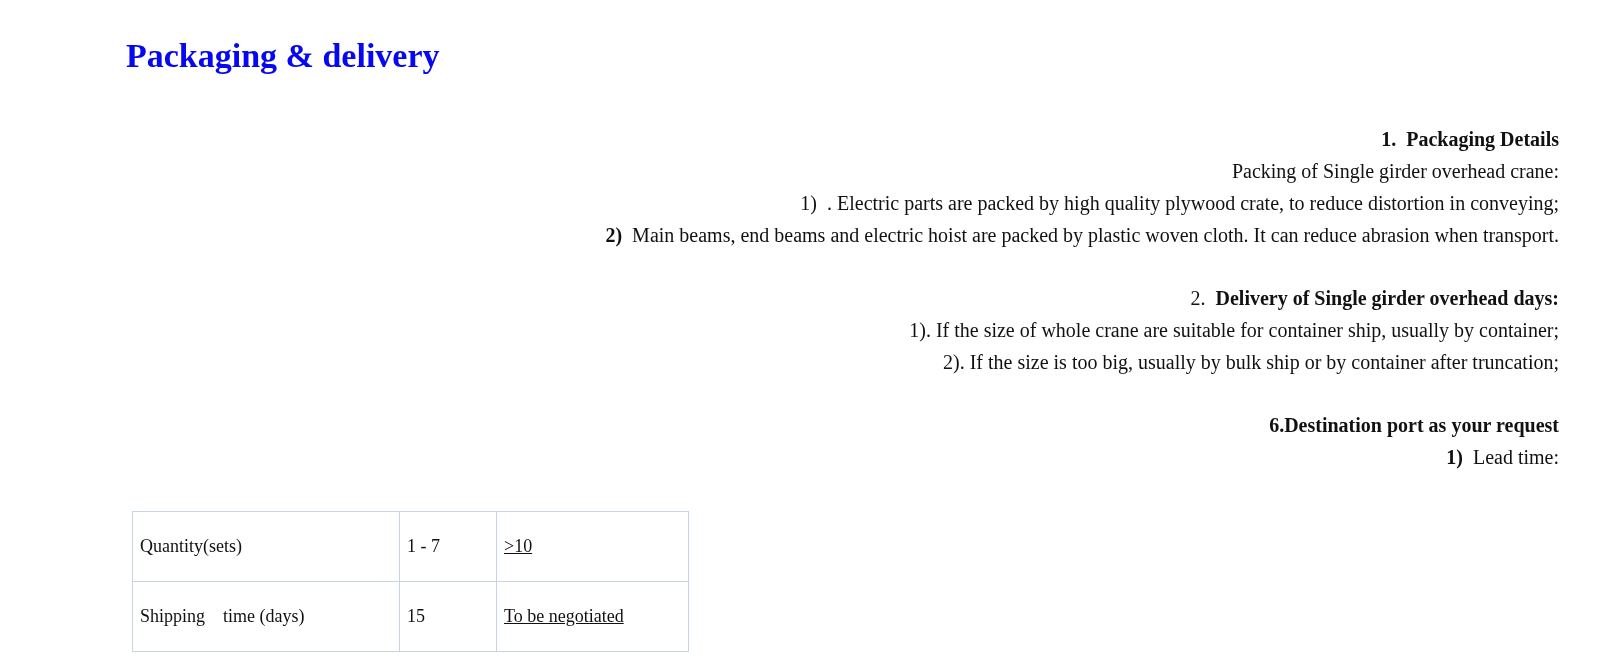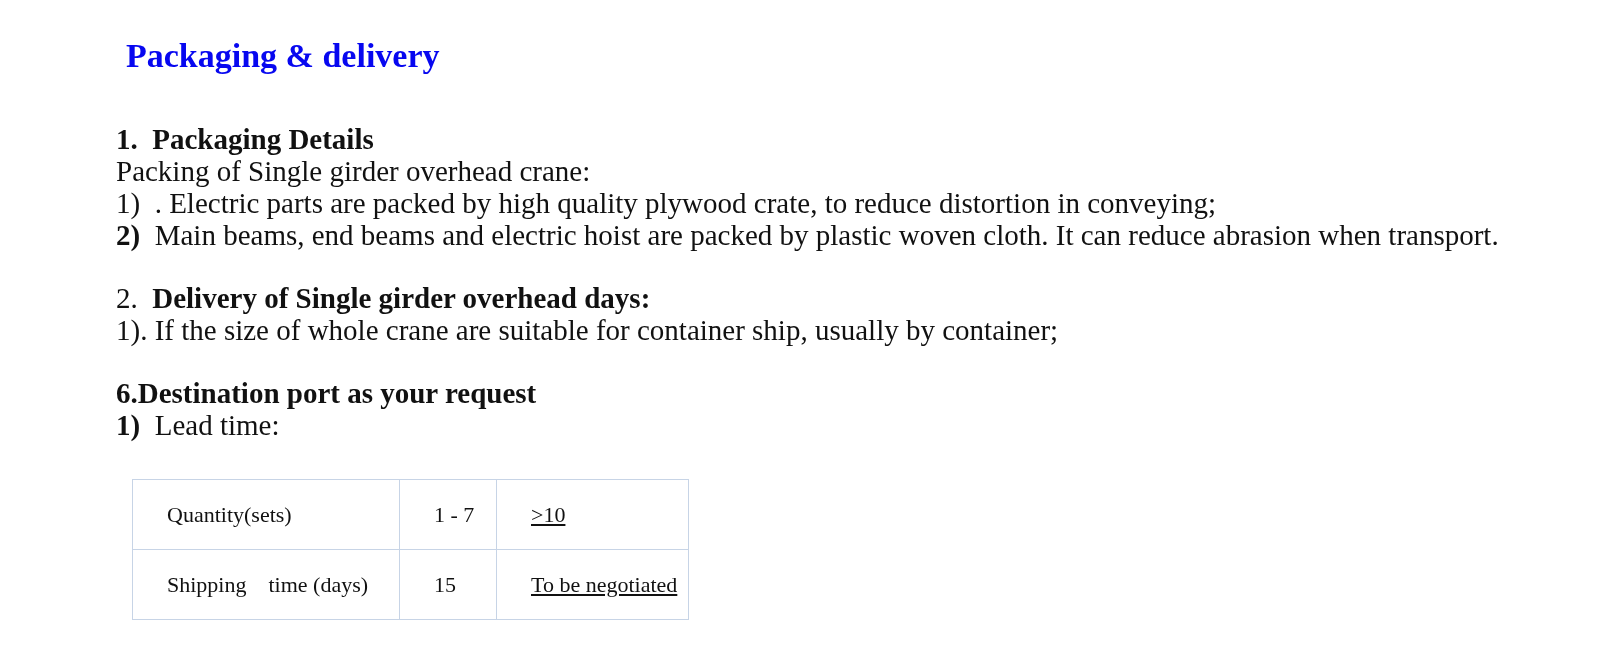"1. Packaging Details" .line { font-size: 29px -> 20px; text-align: none -> right }
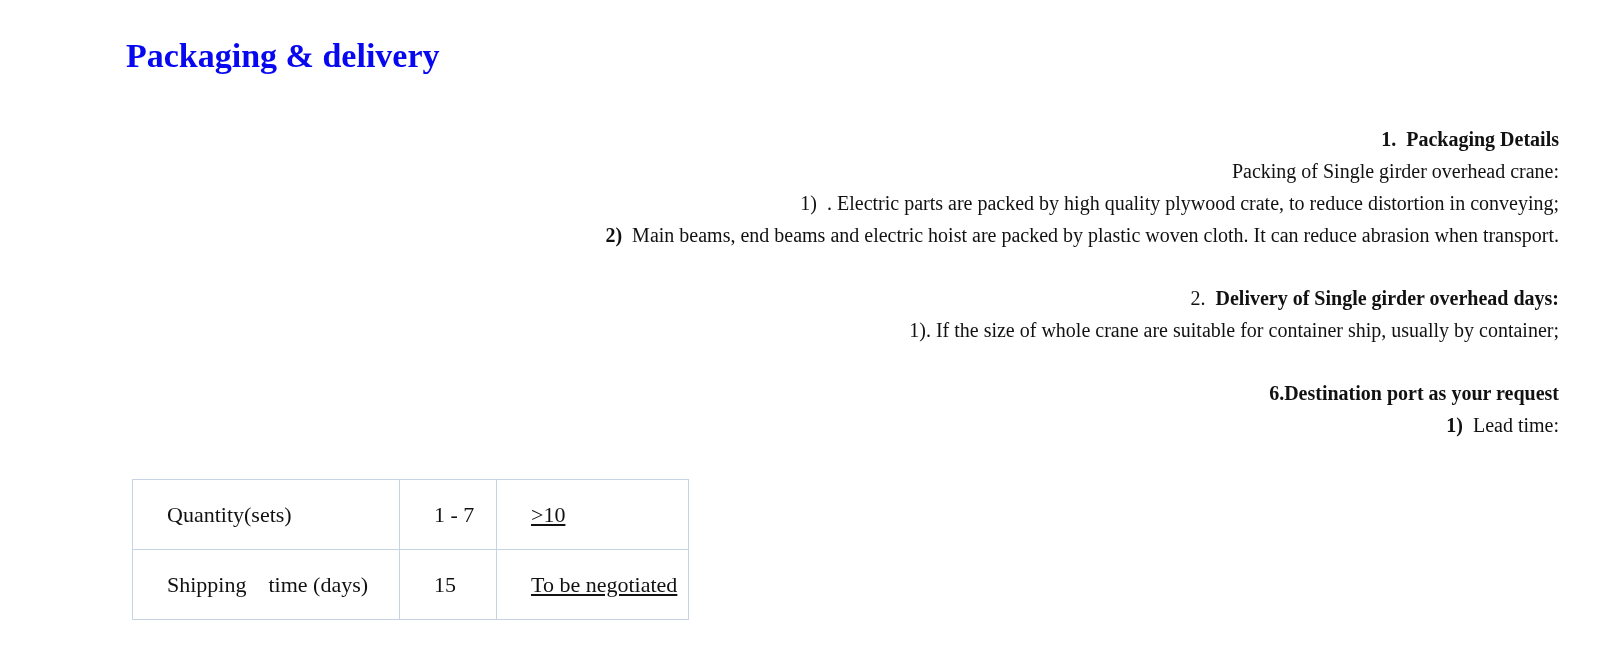"2). If the size is" div.line { html: none -> <div><span>2). If the size is too big, usually by bulk ship or by container after truncation;</span></div> }
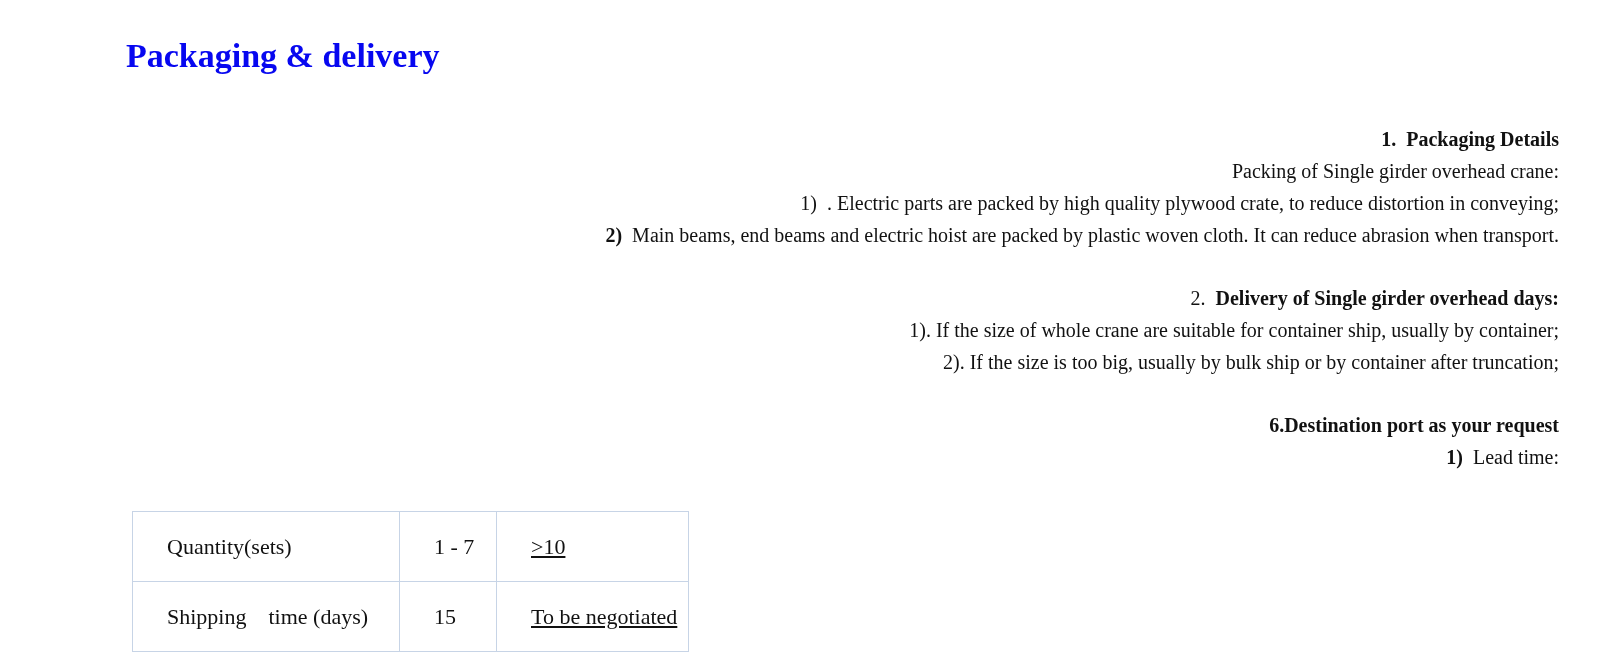"Quantity(sets)" .lead-table td { font-size: 22px -> 18px; padding: 0 8px 0 34px -> 0 8px 0 7px }
